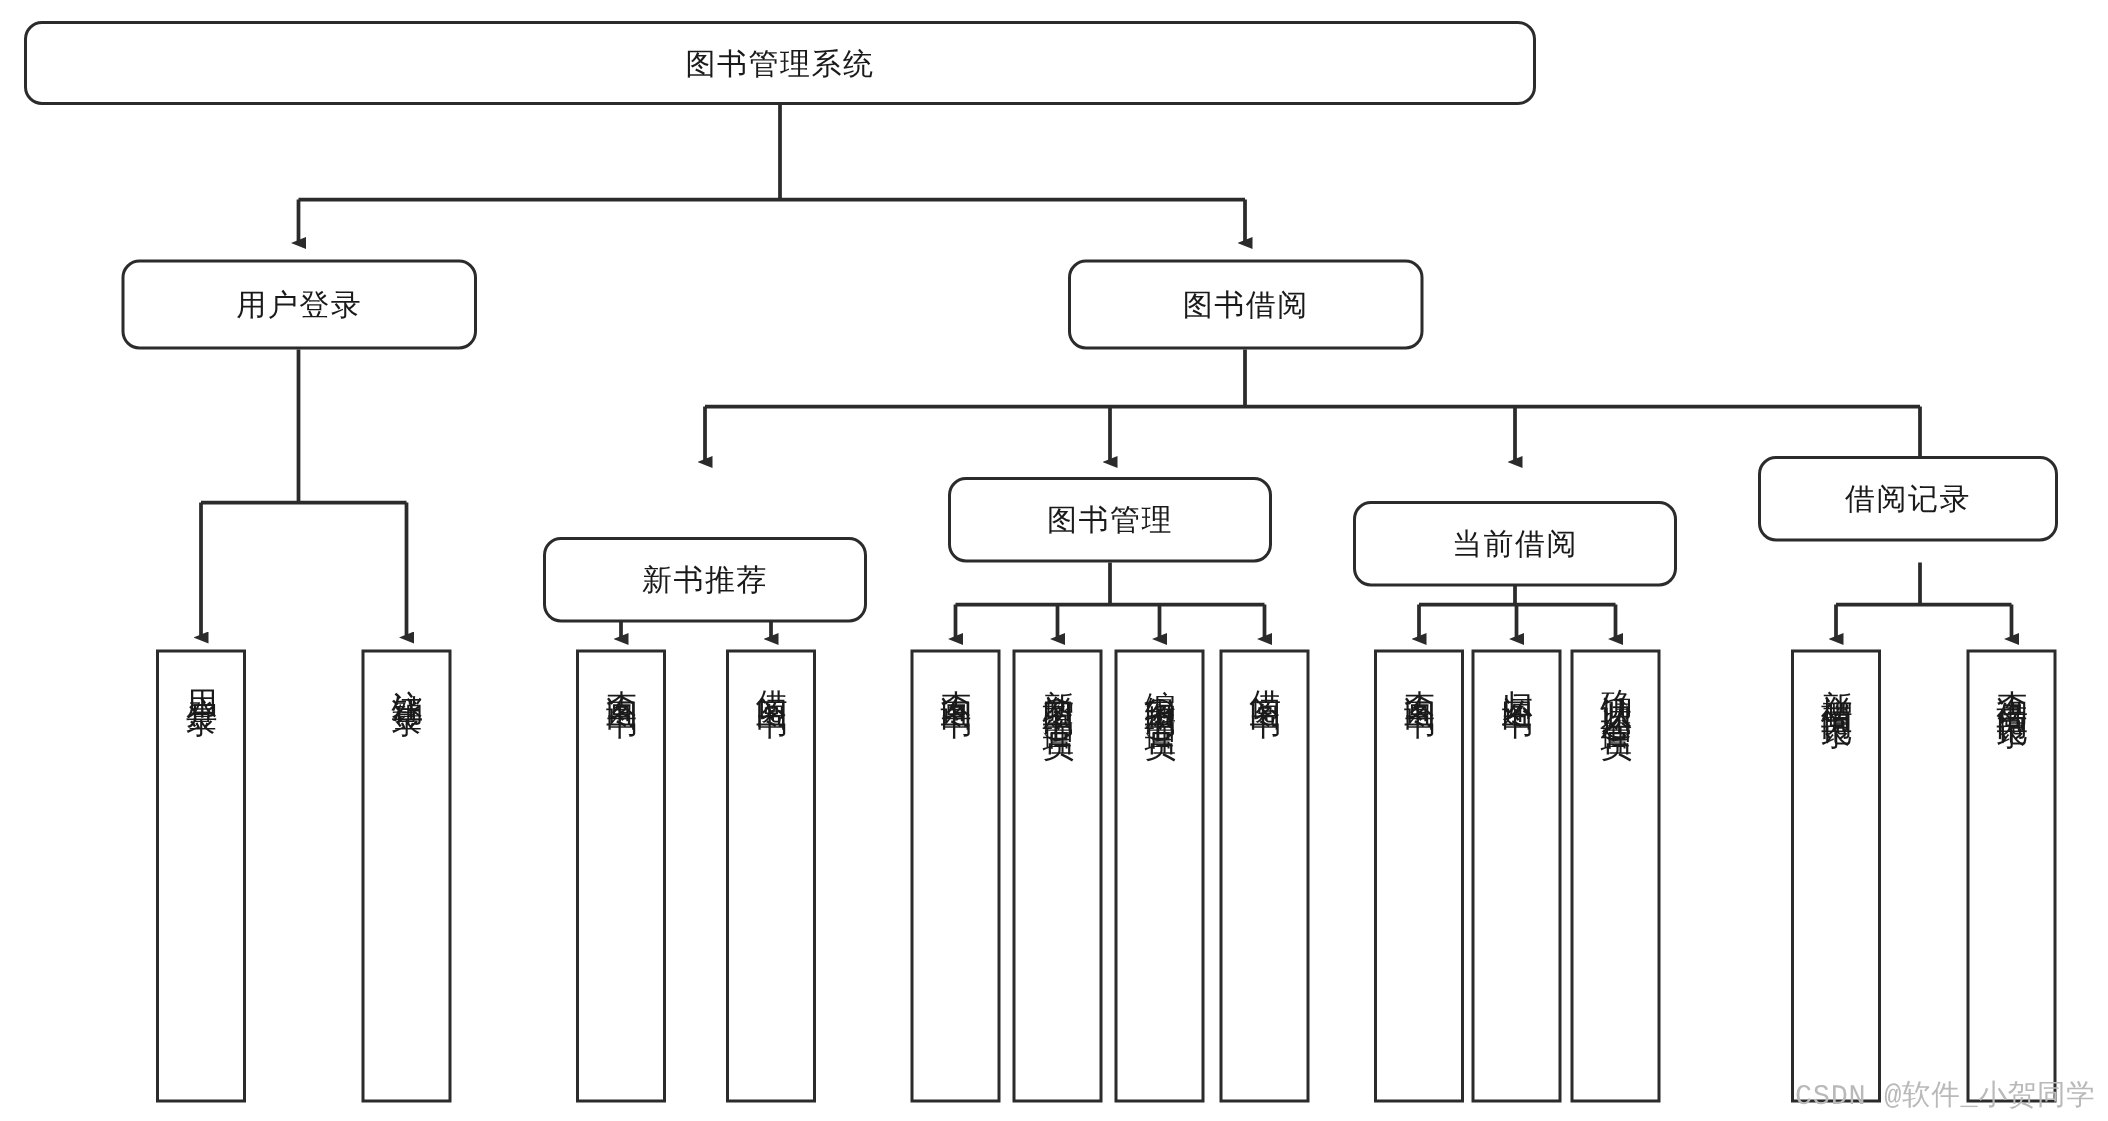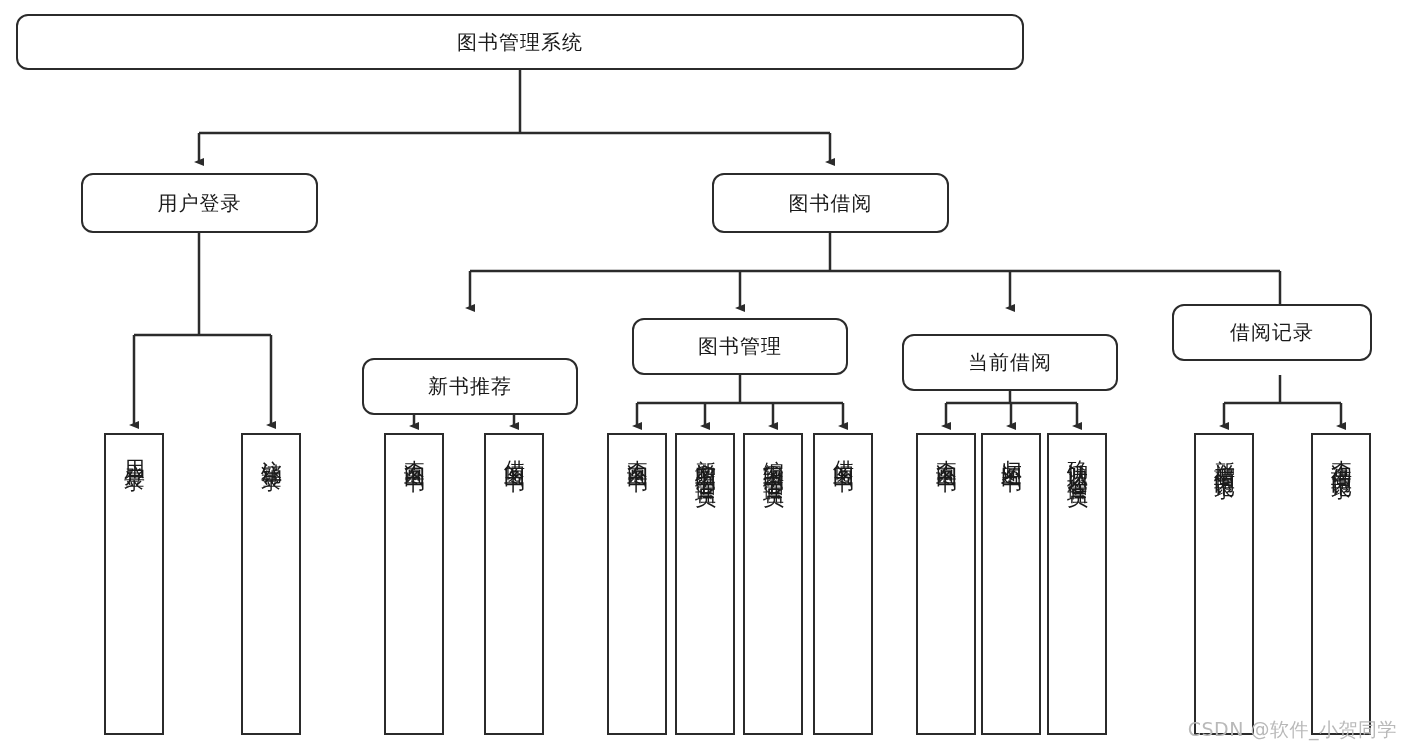"CSDN @软件_小贺同学" .watermark { font-family: none -> Liberation Mono, monospace }
